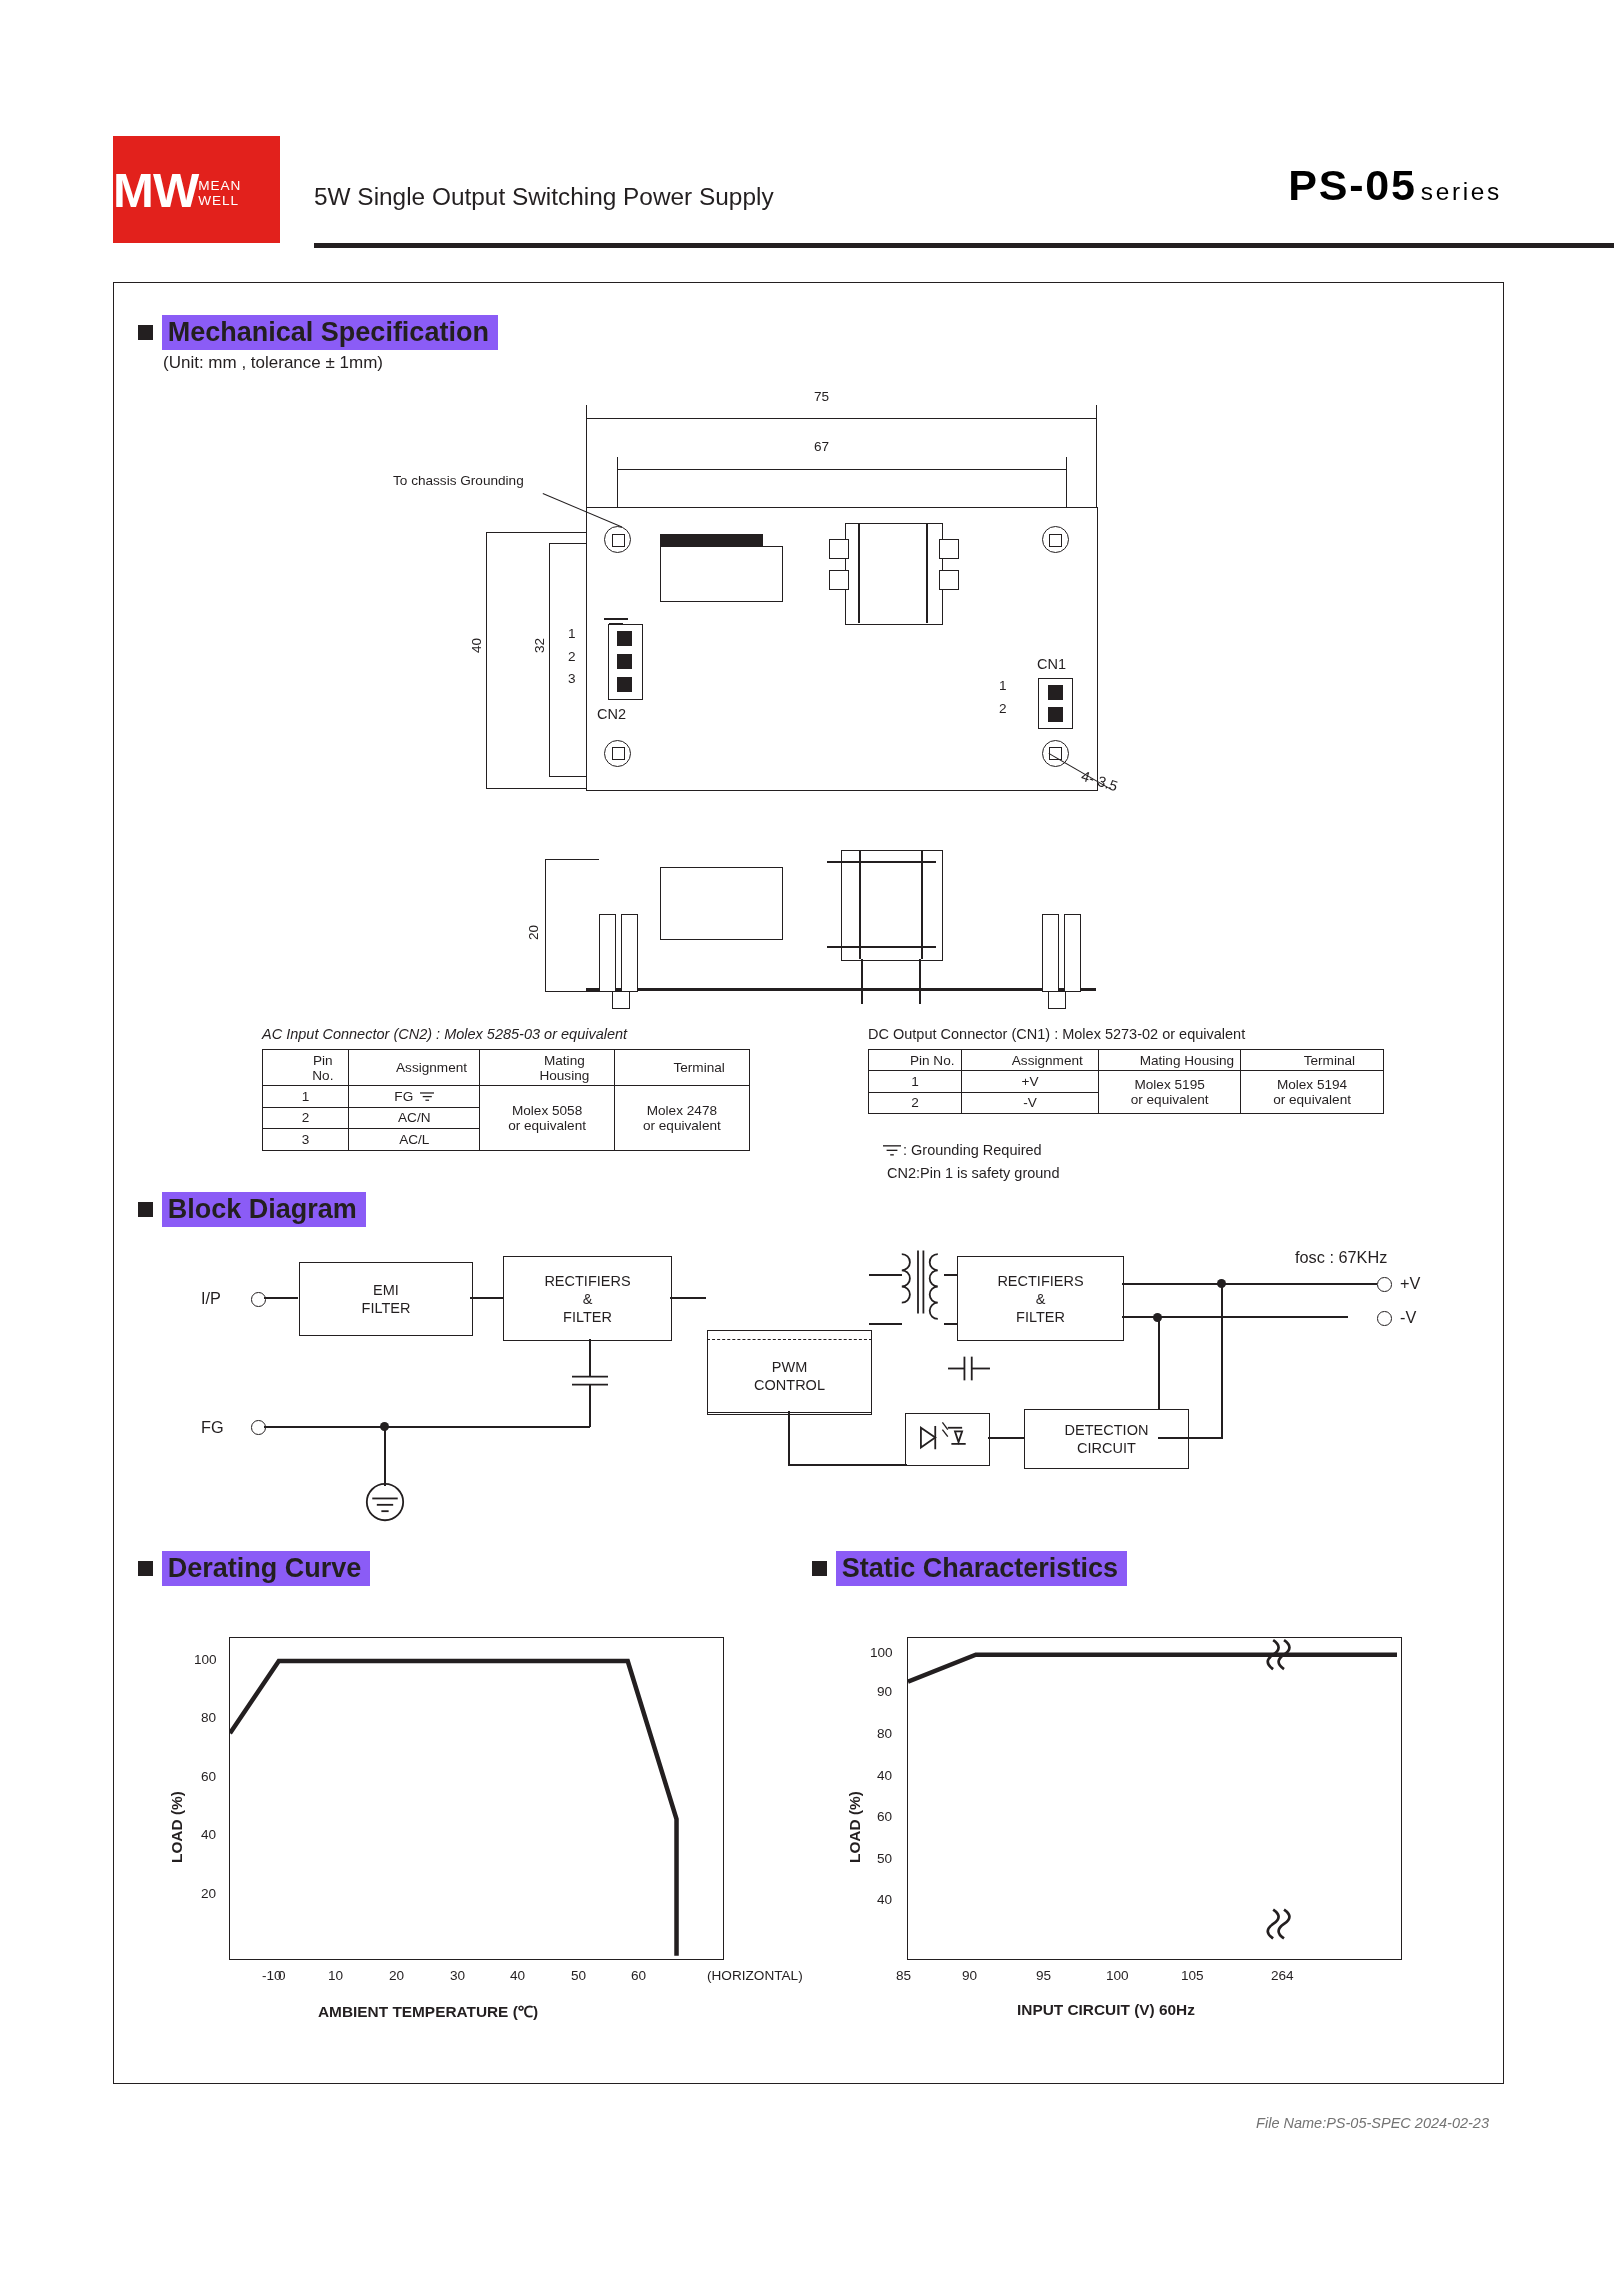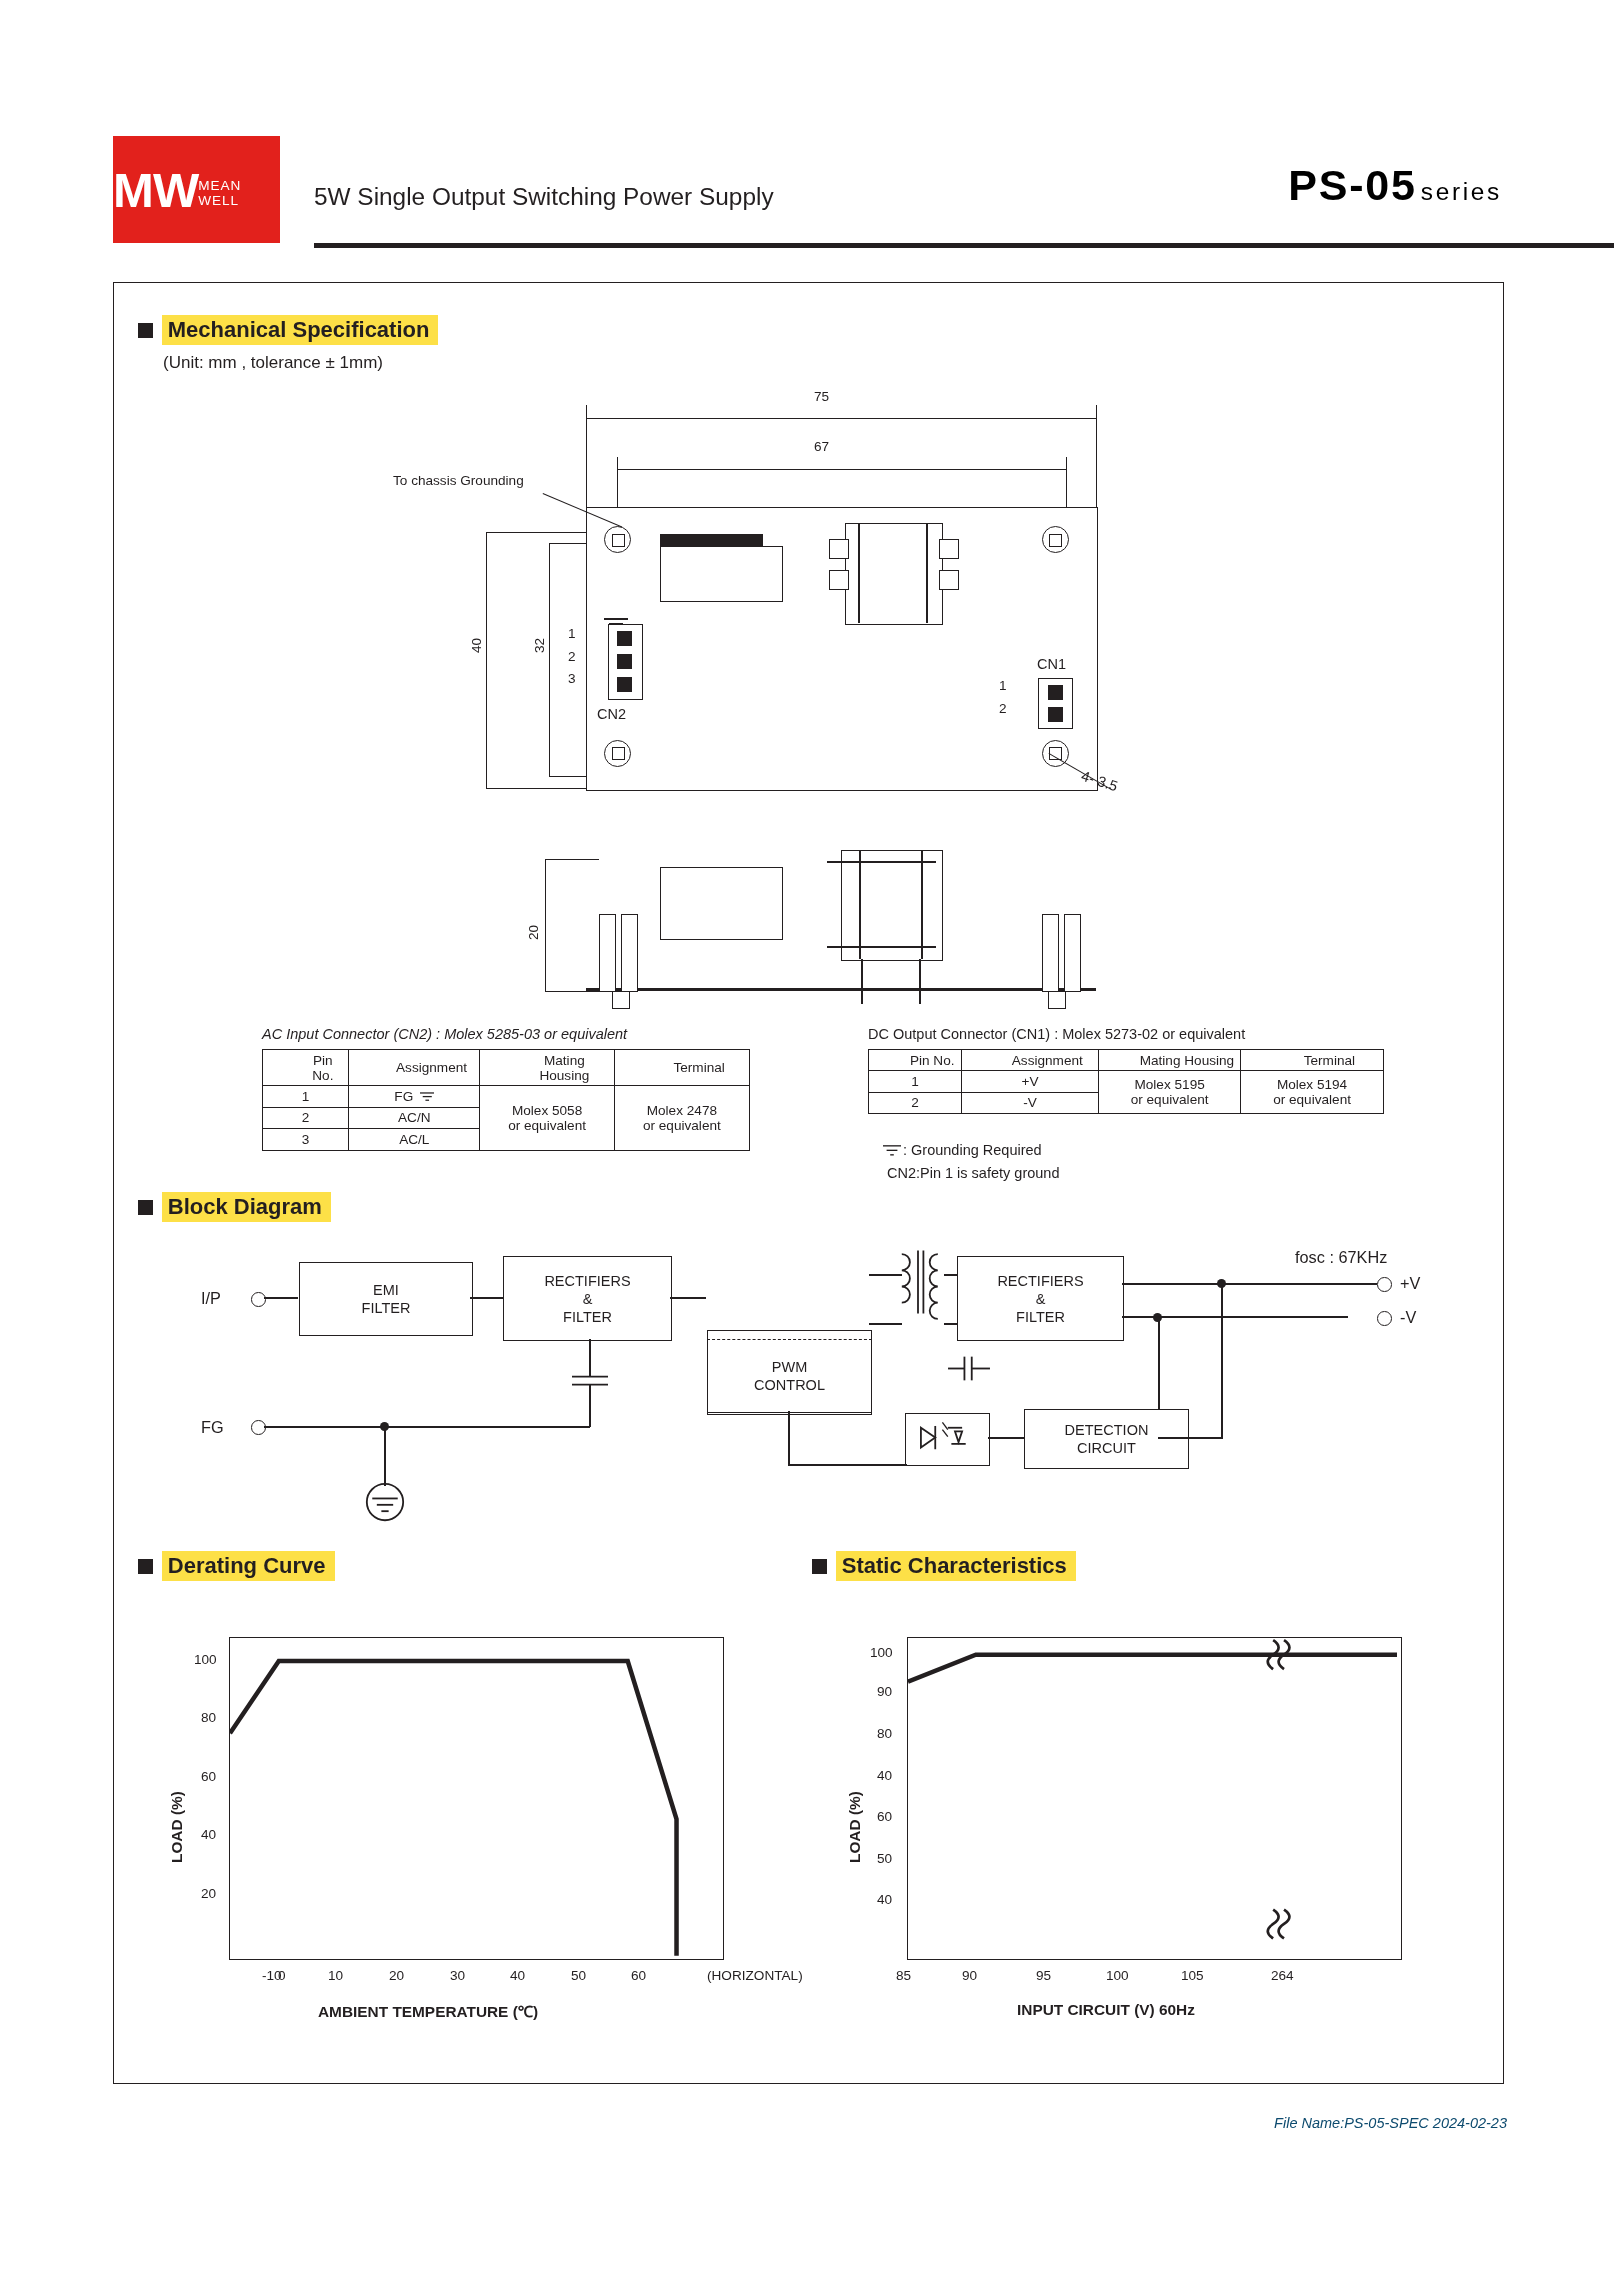"Mechanical Specification" .sect .txt { background: #fde047 -> #8b5cf6; font-size: 22px -> 27px }
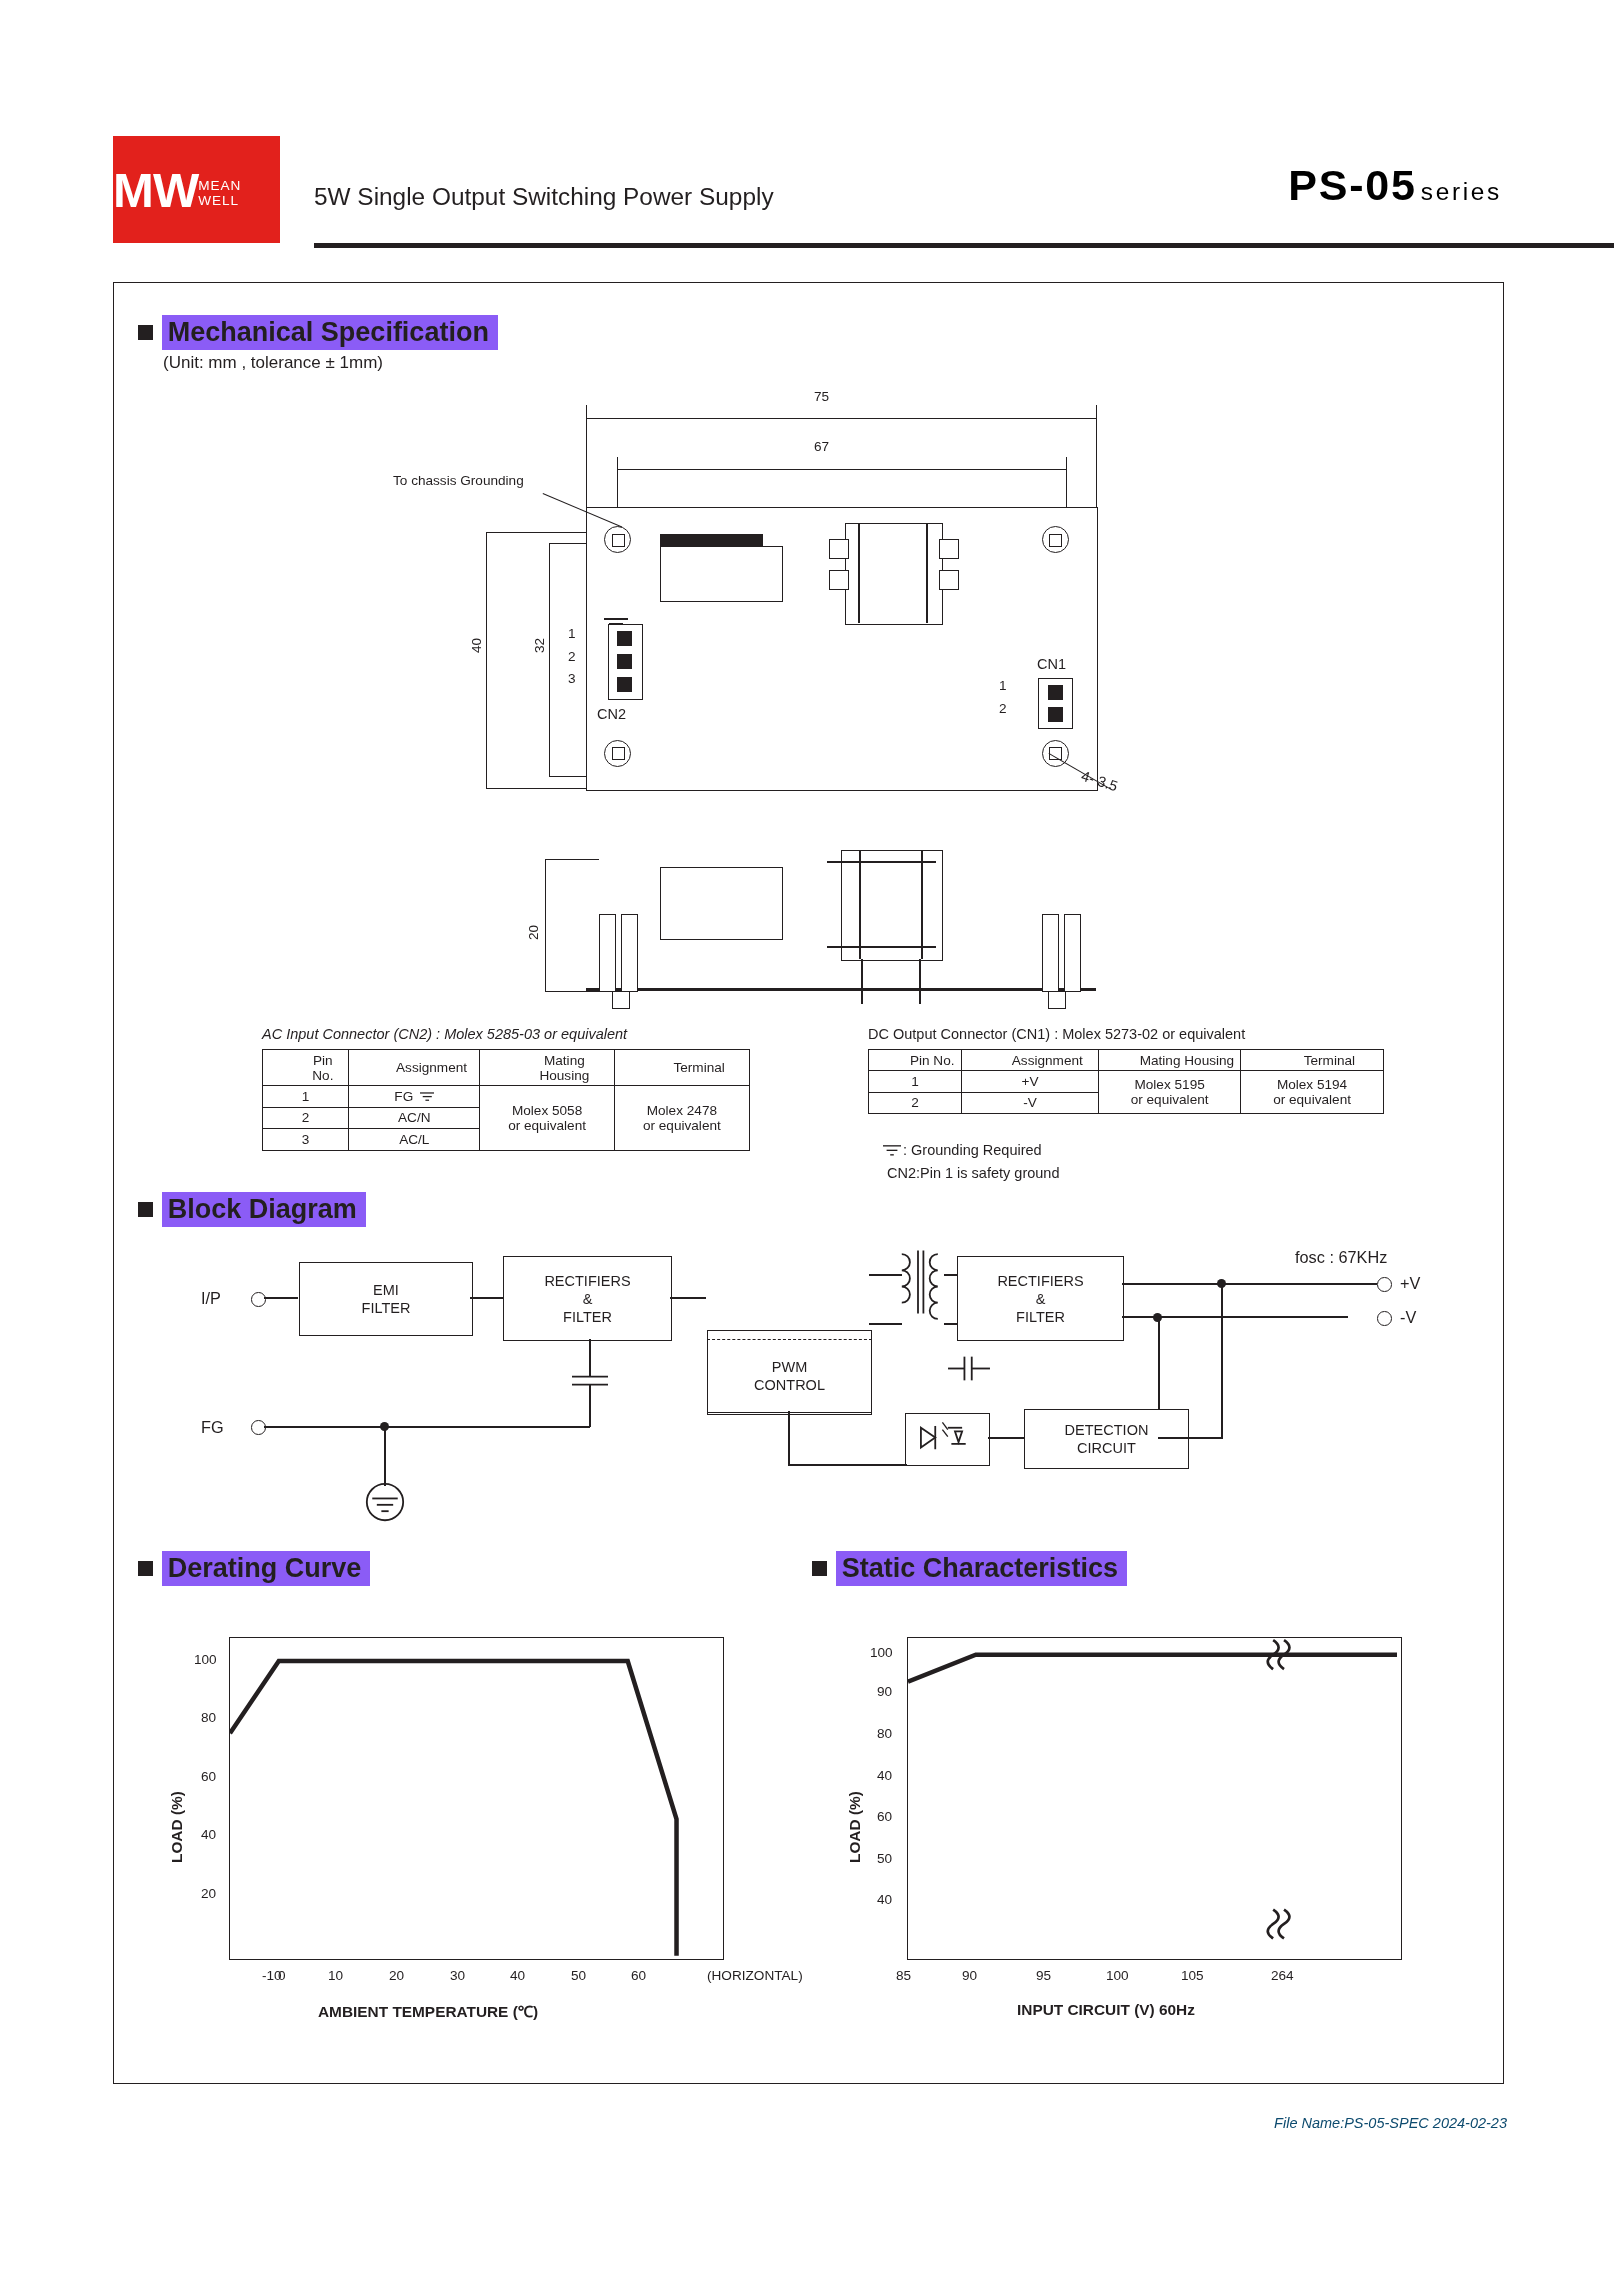"File Name:PS-05-SPEC 2024-02-23" .footer { color: #0c4a6e -> #737373; right: 108px -> 126px }
